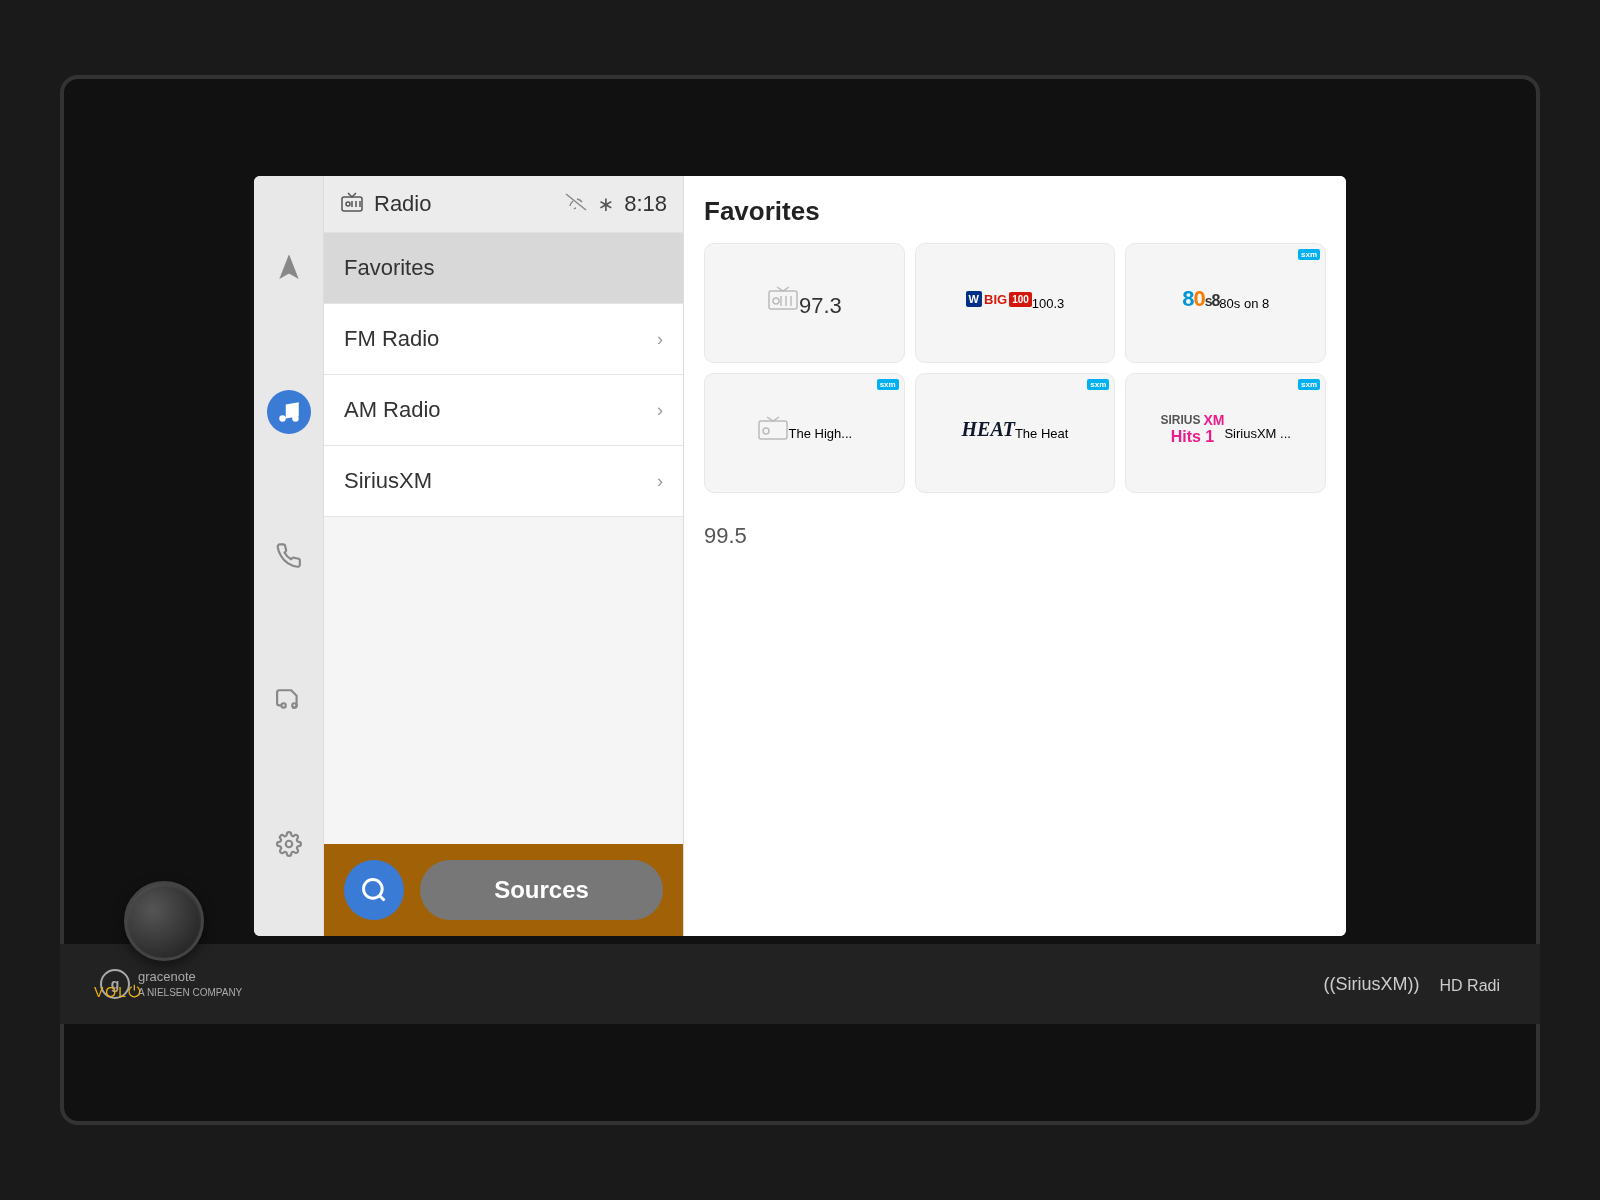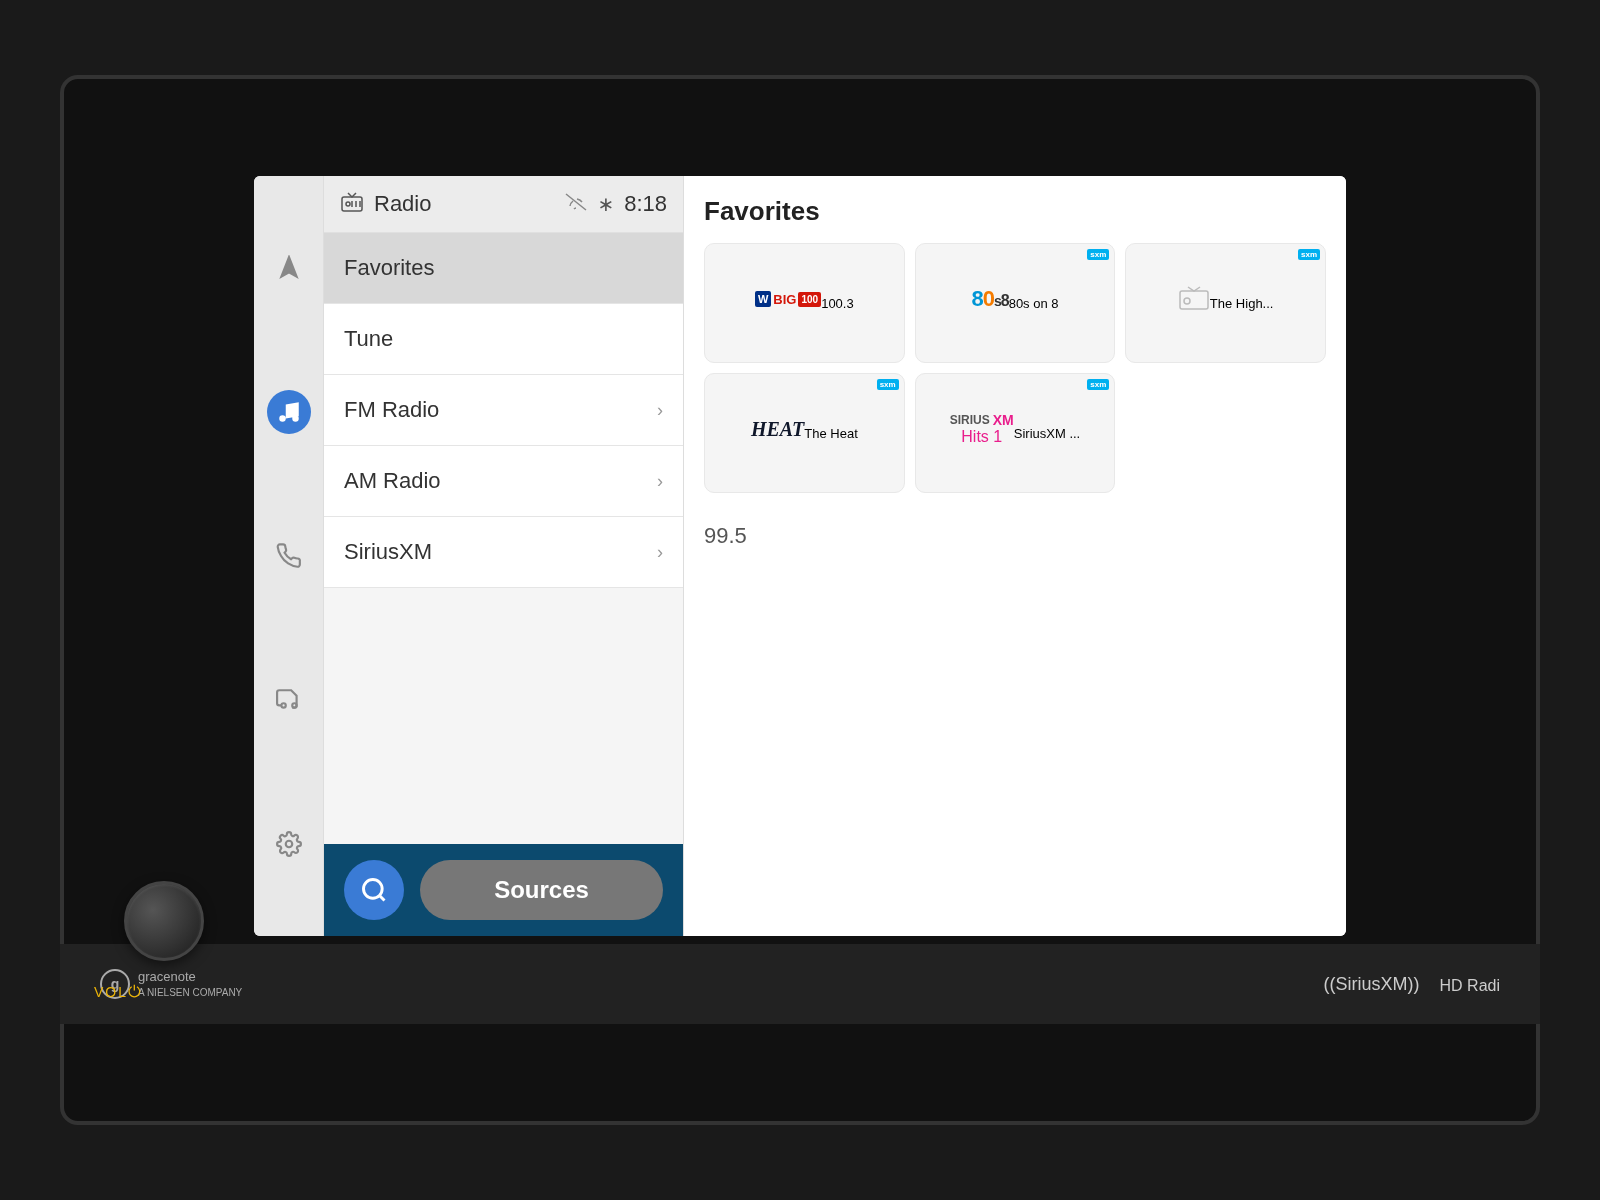"97.3" div.fav-card { html: none -> <div> <span> <svg> <rect></rect> <path></path> <circle></circle> <line></line> <line></line> <line></line> </svg> </span> <span>97.3</span> </div> }
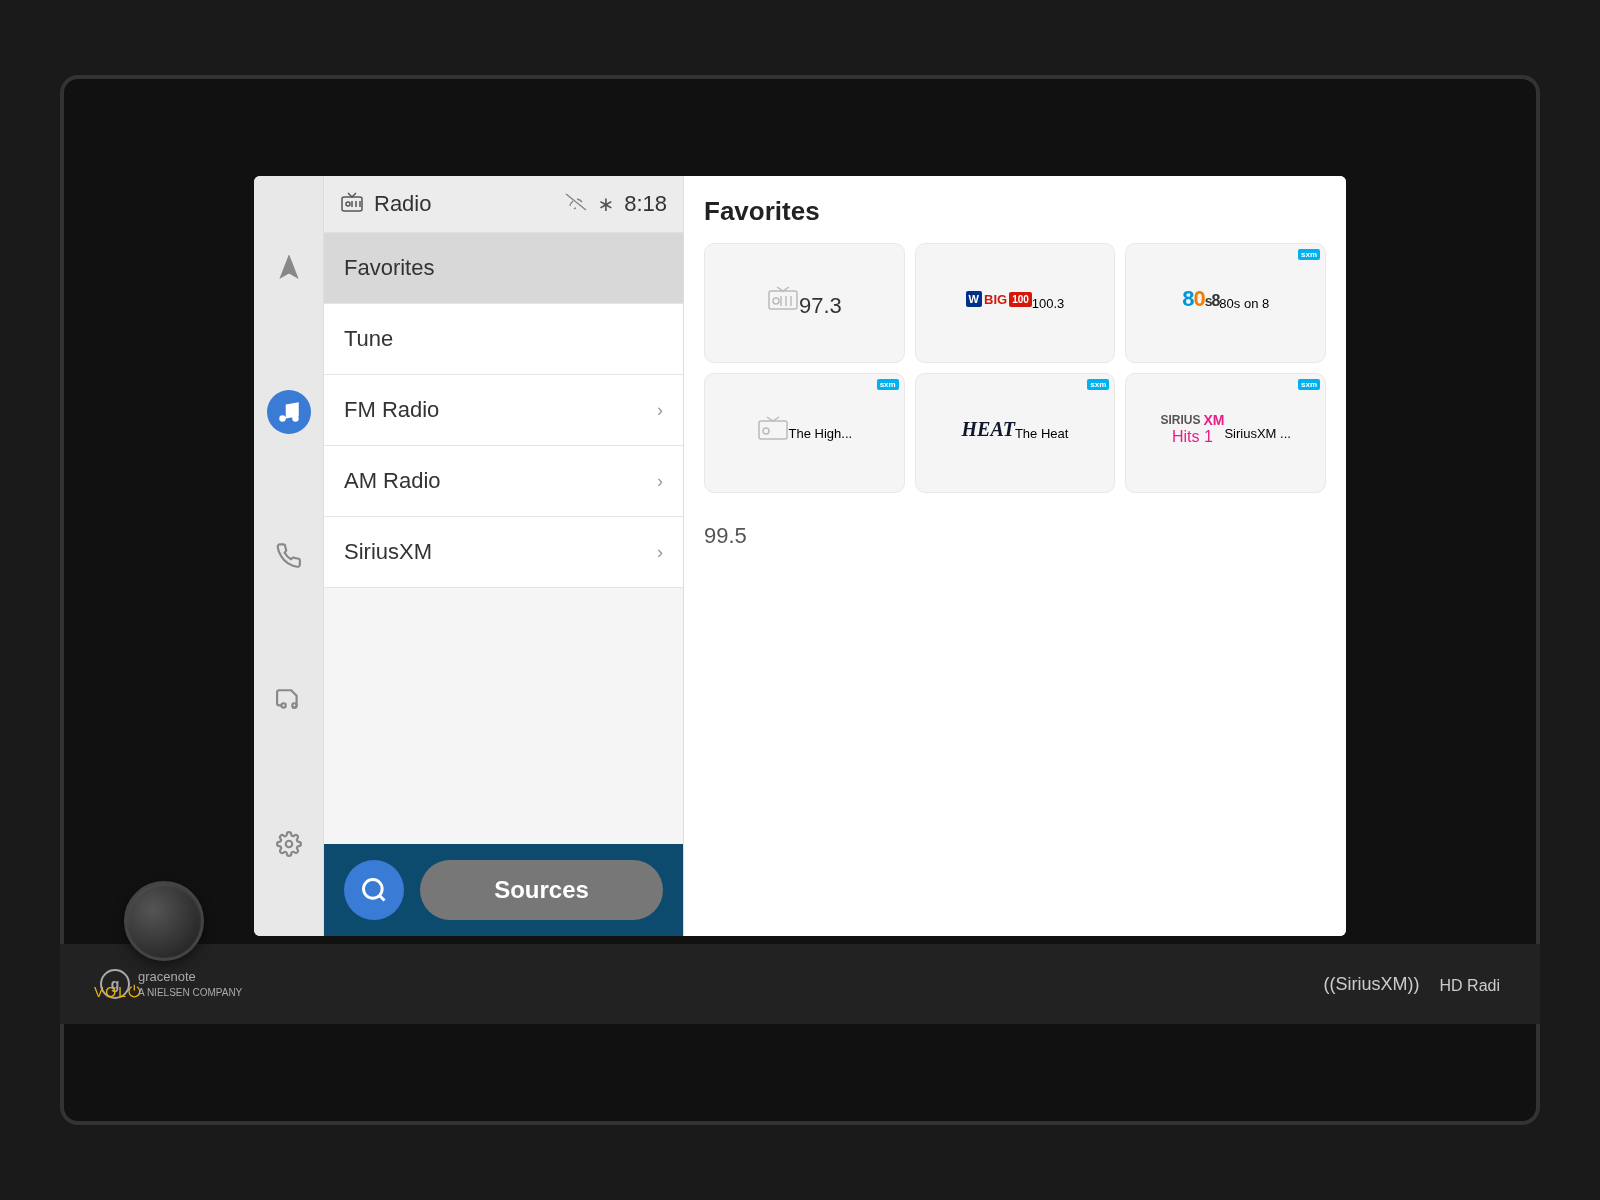"Tune" div.menu-item { html: <div> <span>Tune</span> </div> -> none }
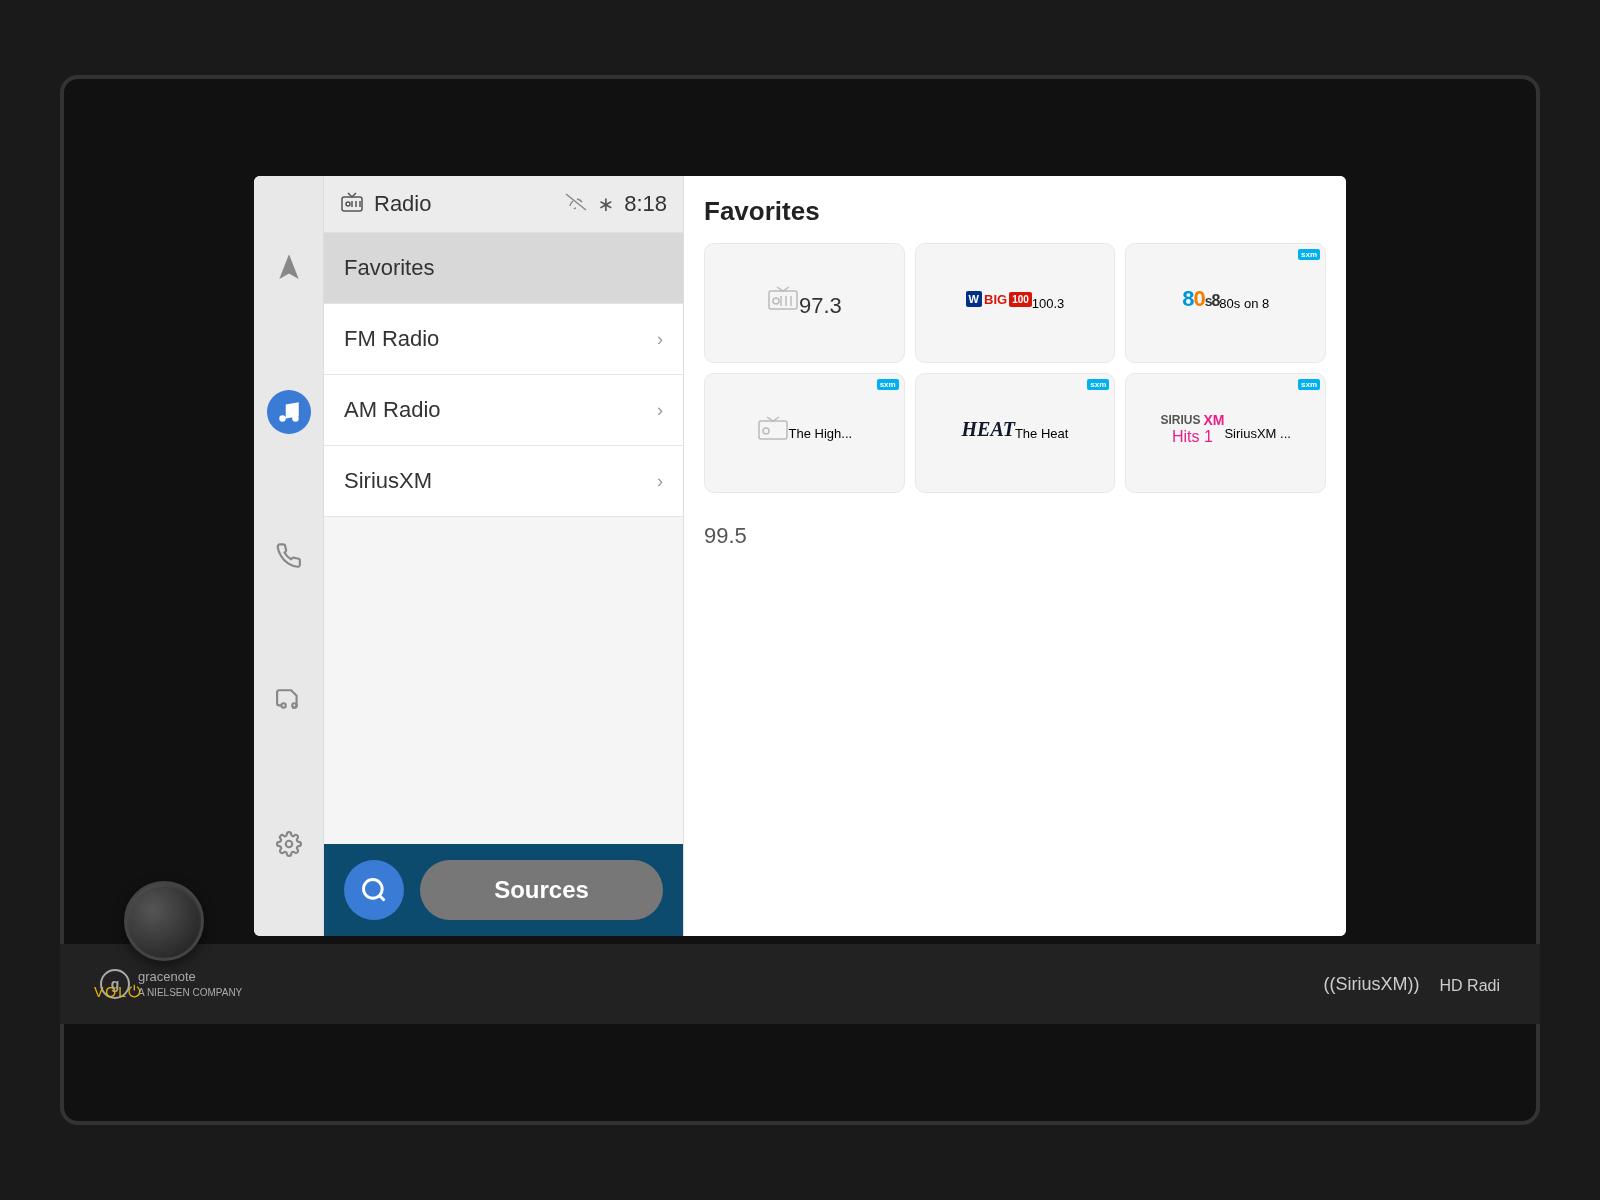"Hits 1" span { font-weight: 400 -> 700 }
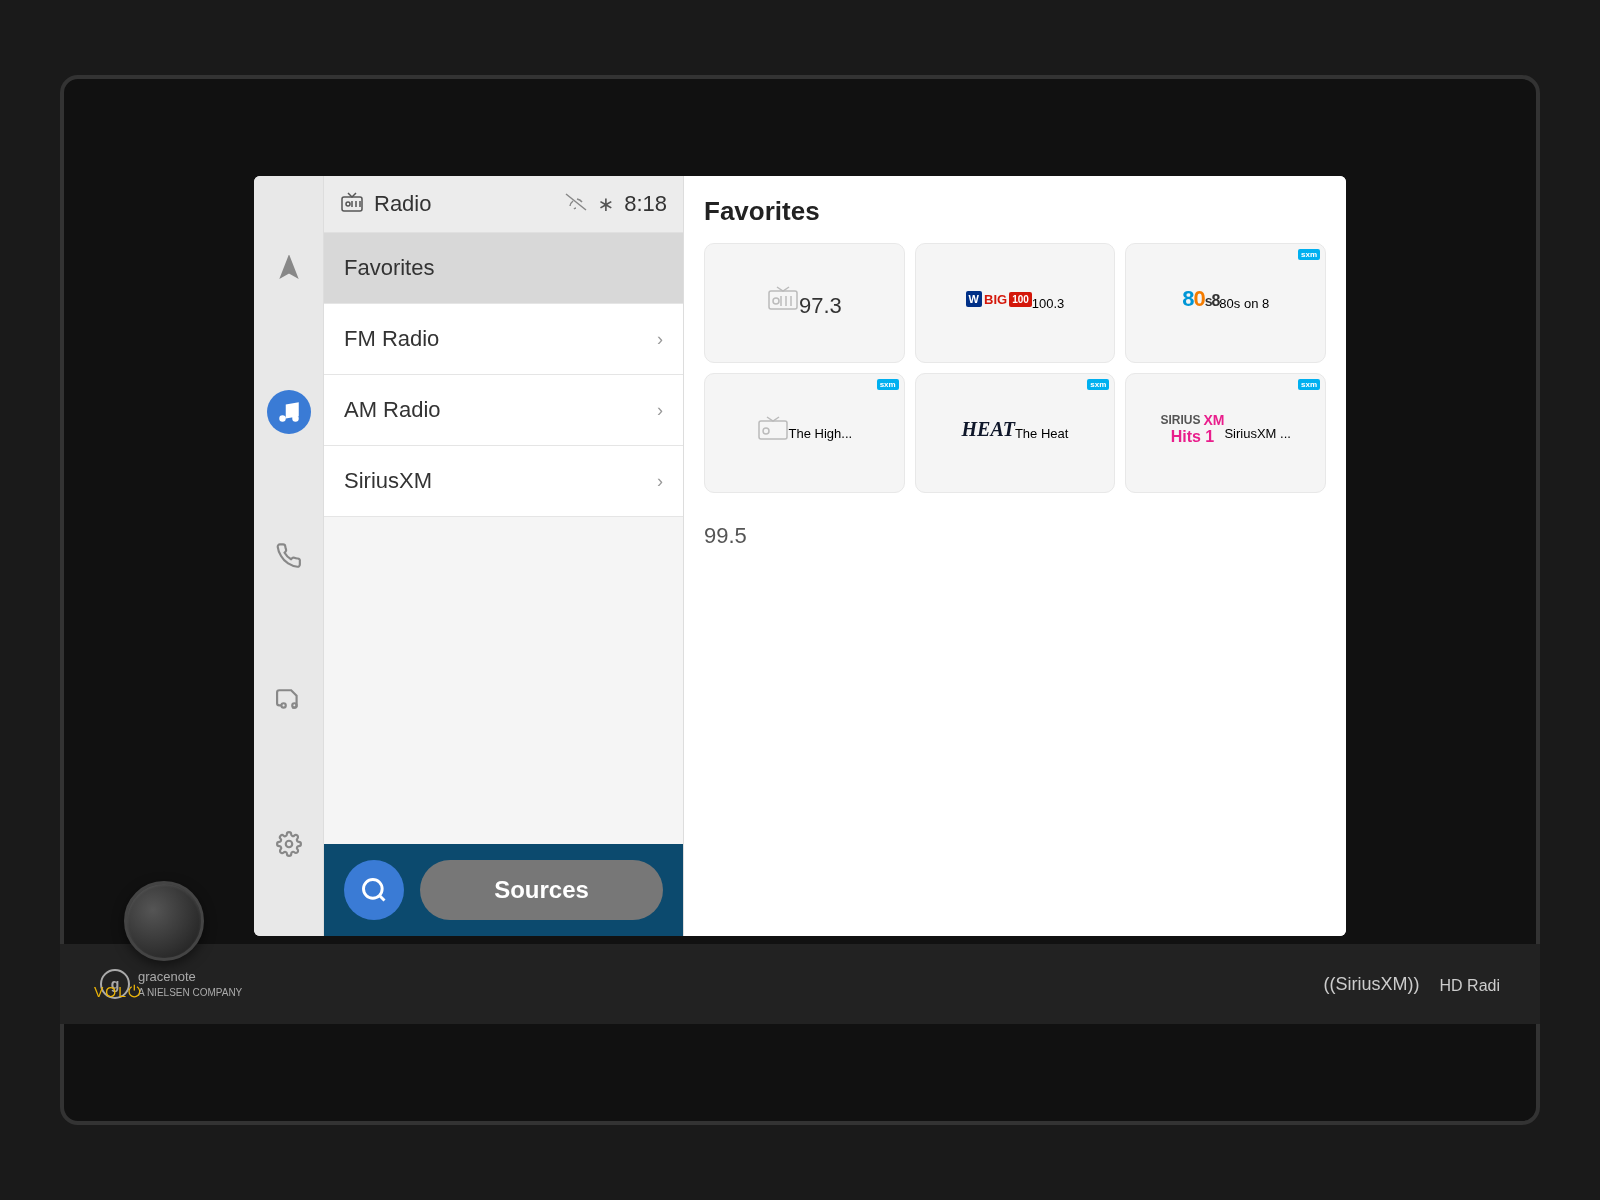"Sources" .menu-bottom { background: #0c4a6e -> #a16207 }
